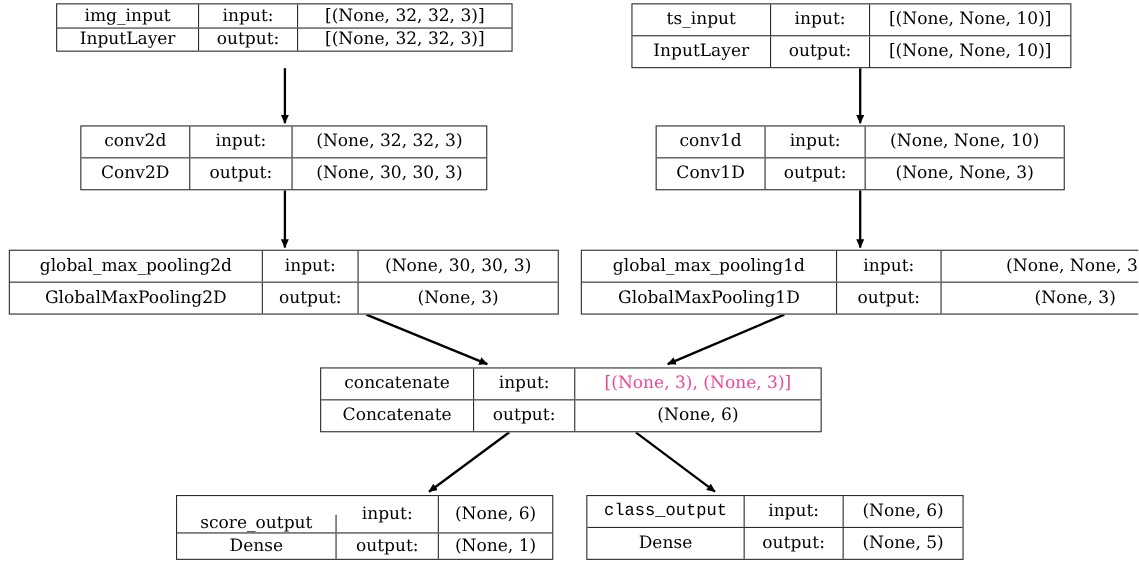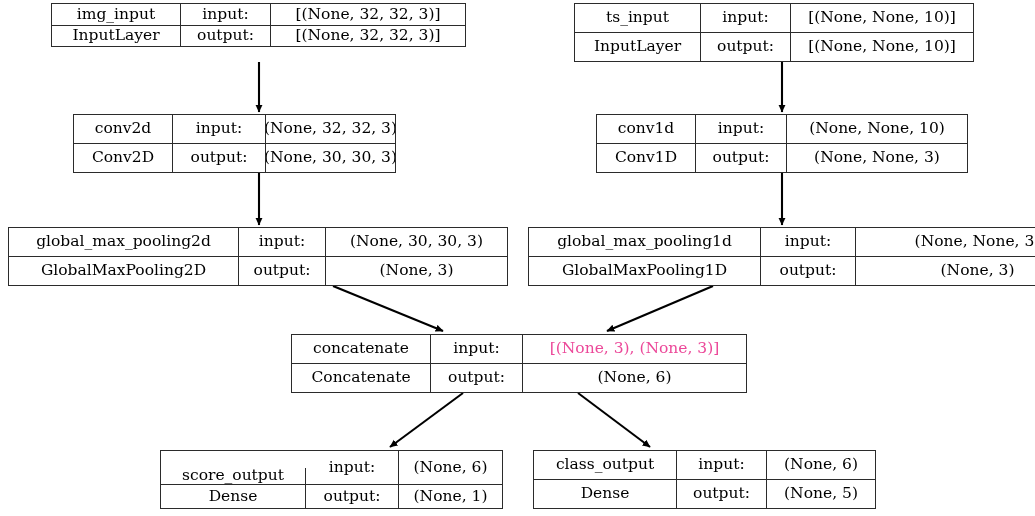"conv2d" div.node { width: 323px -> 370px }
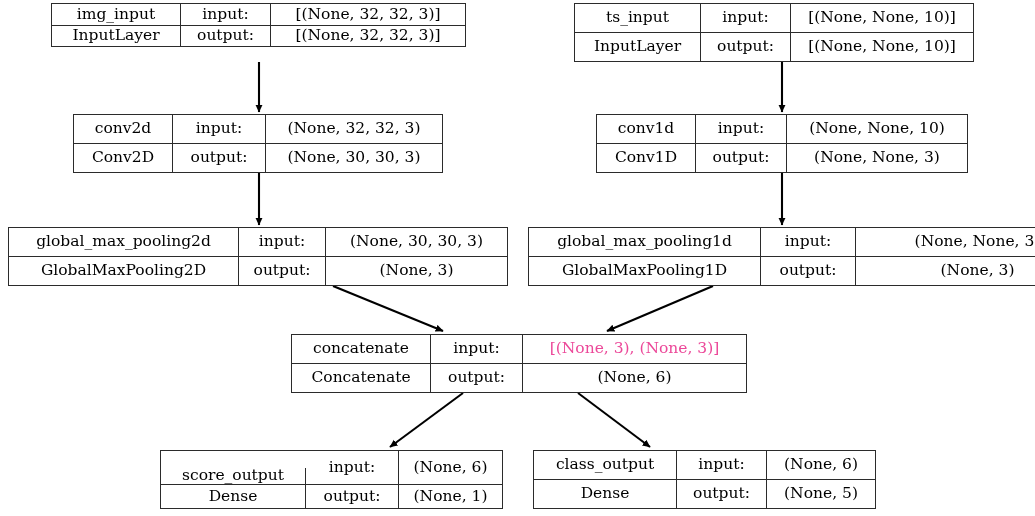"class_output" div.cell { font-family: none -> Liberation Mono, monospace }
